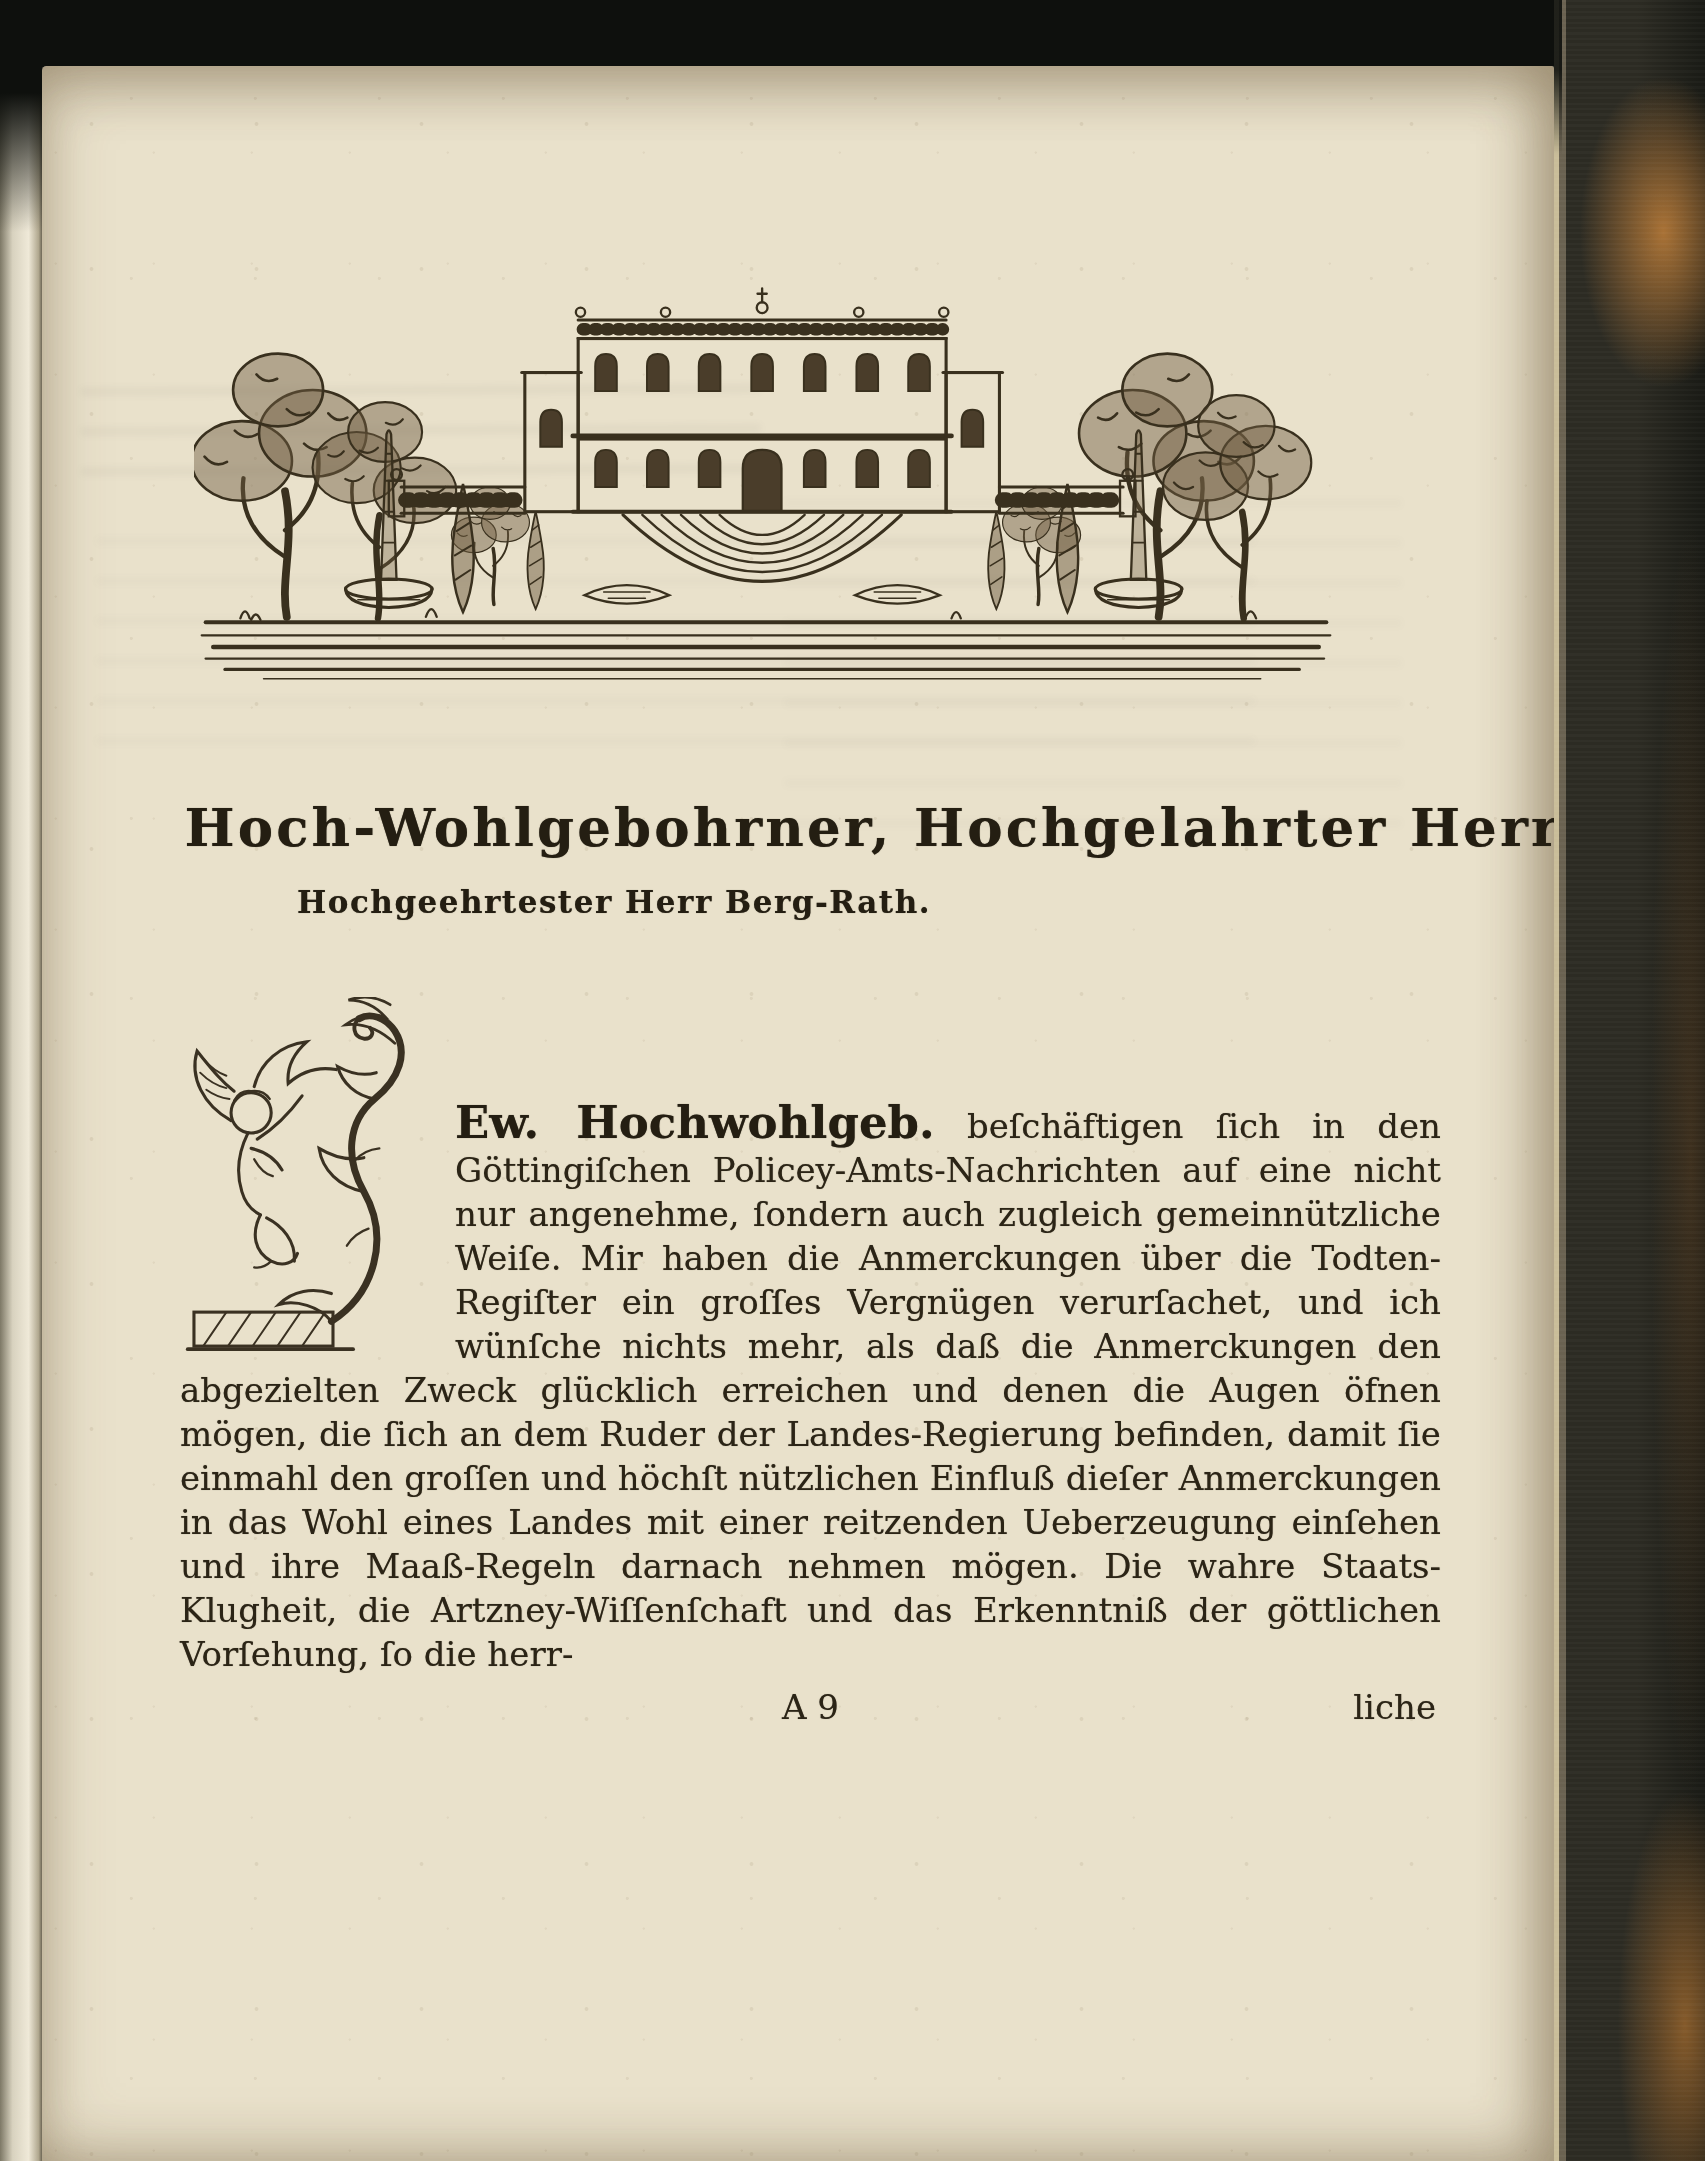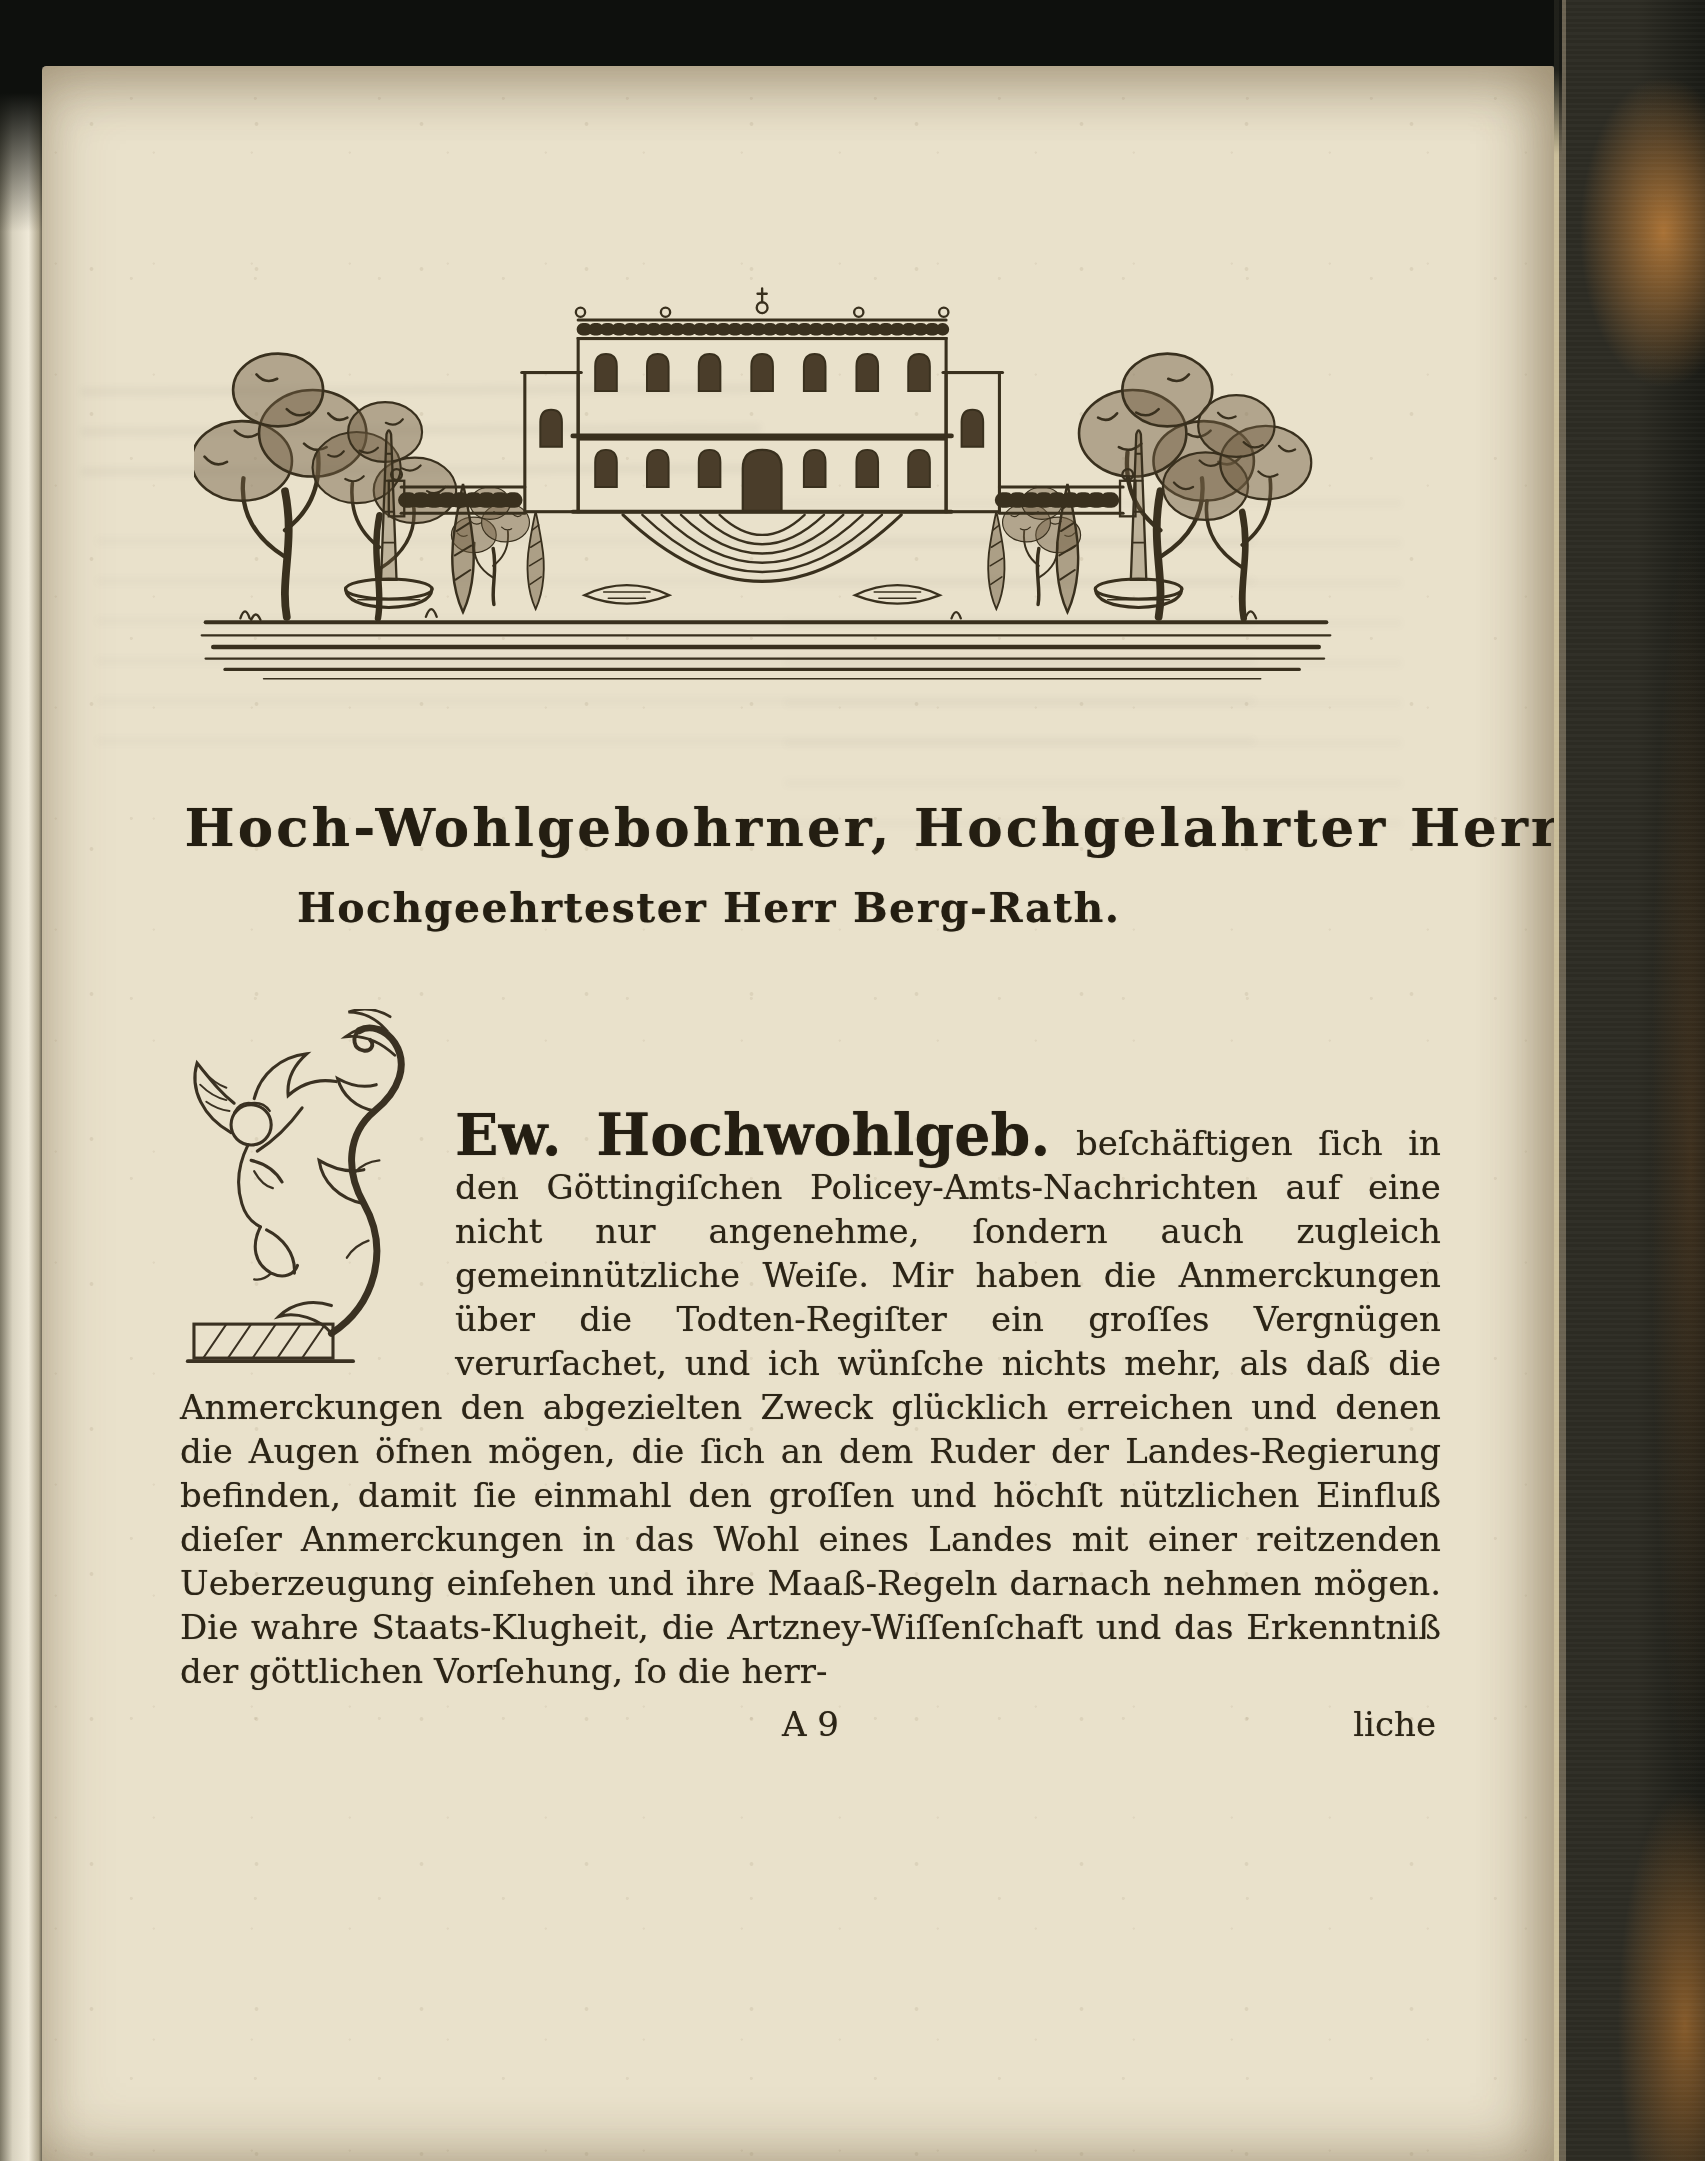"Hochgeehrtester Herr Berg-Rath." h2.dedication-2 { font-size: 41px -> 31px }
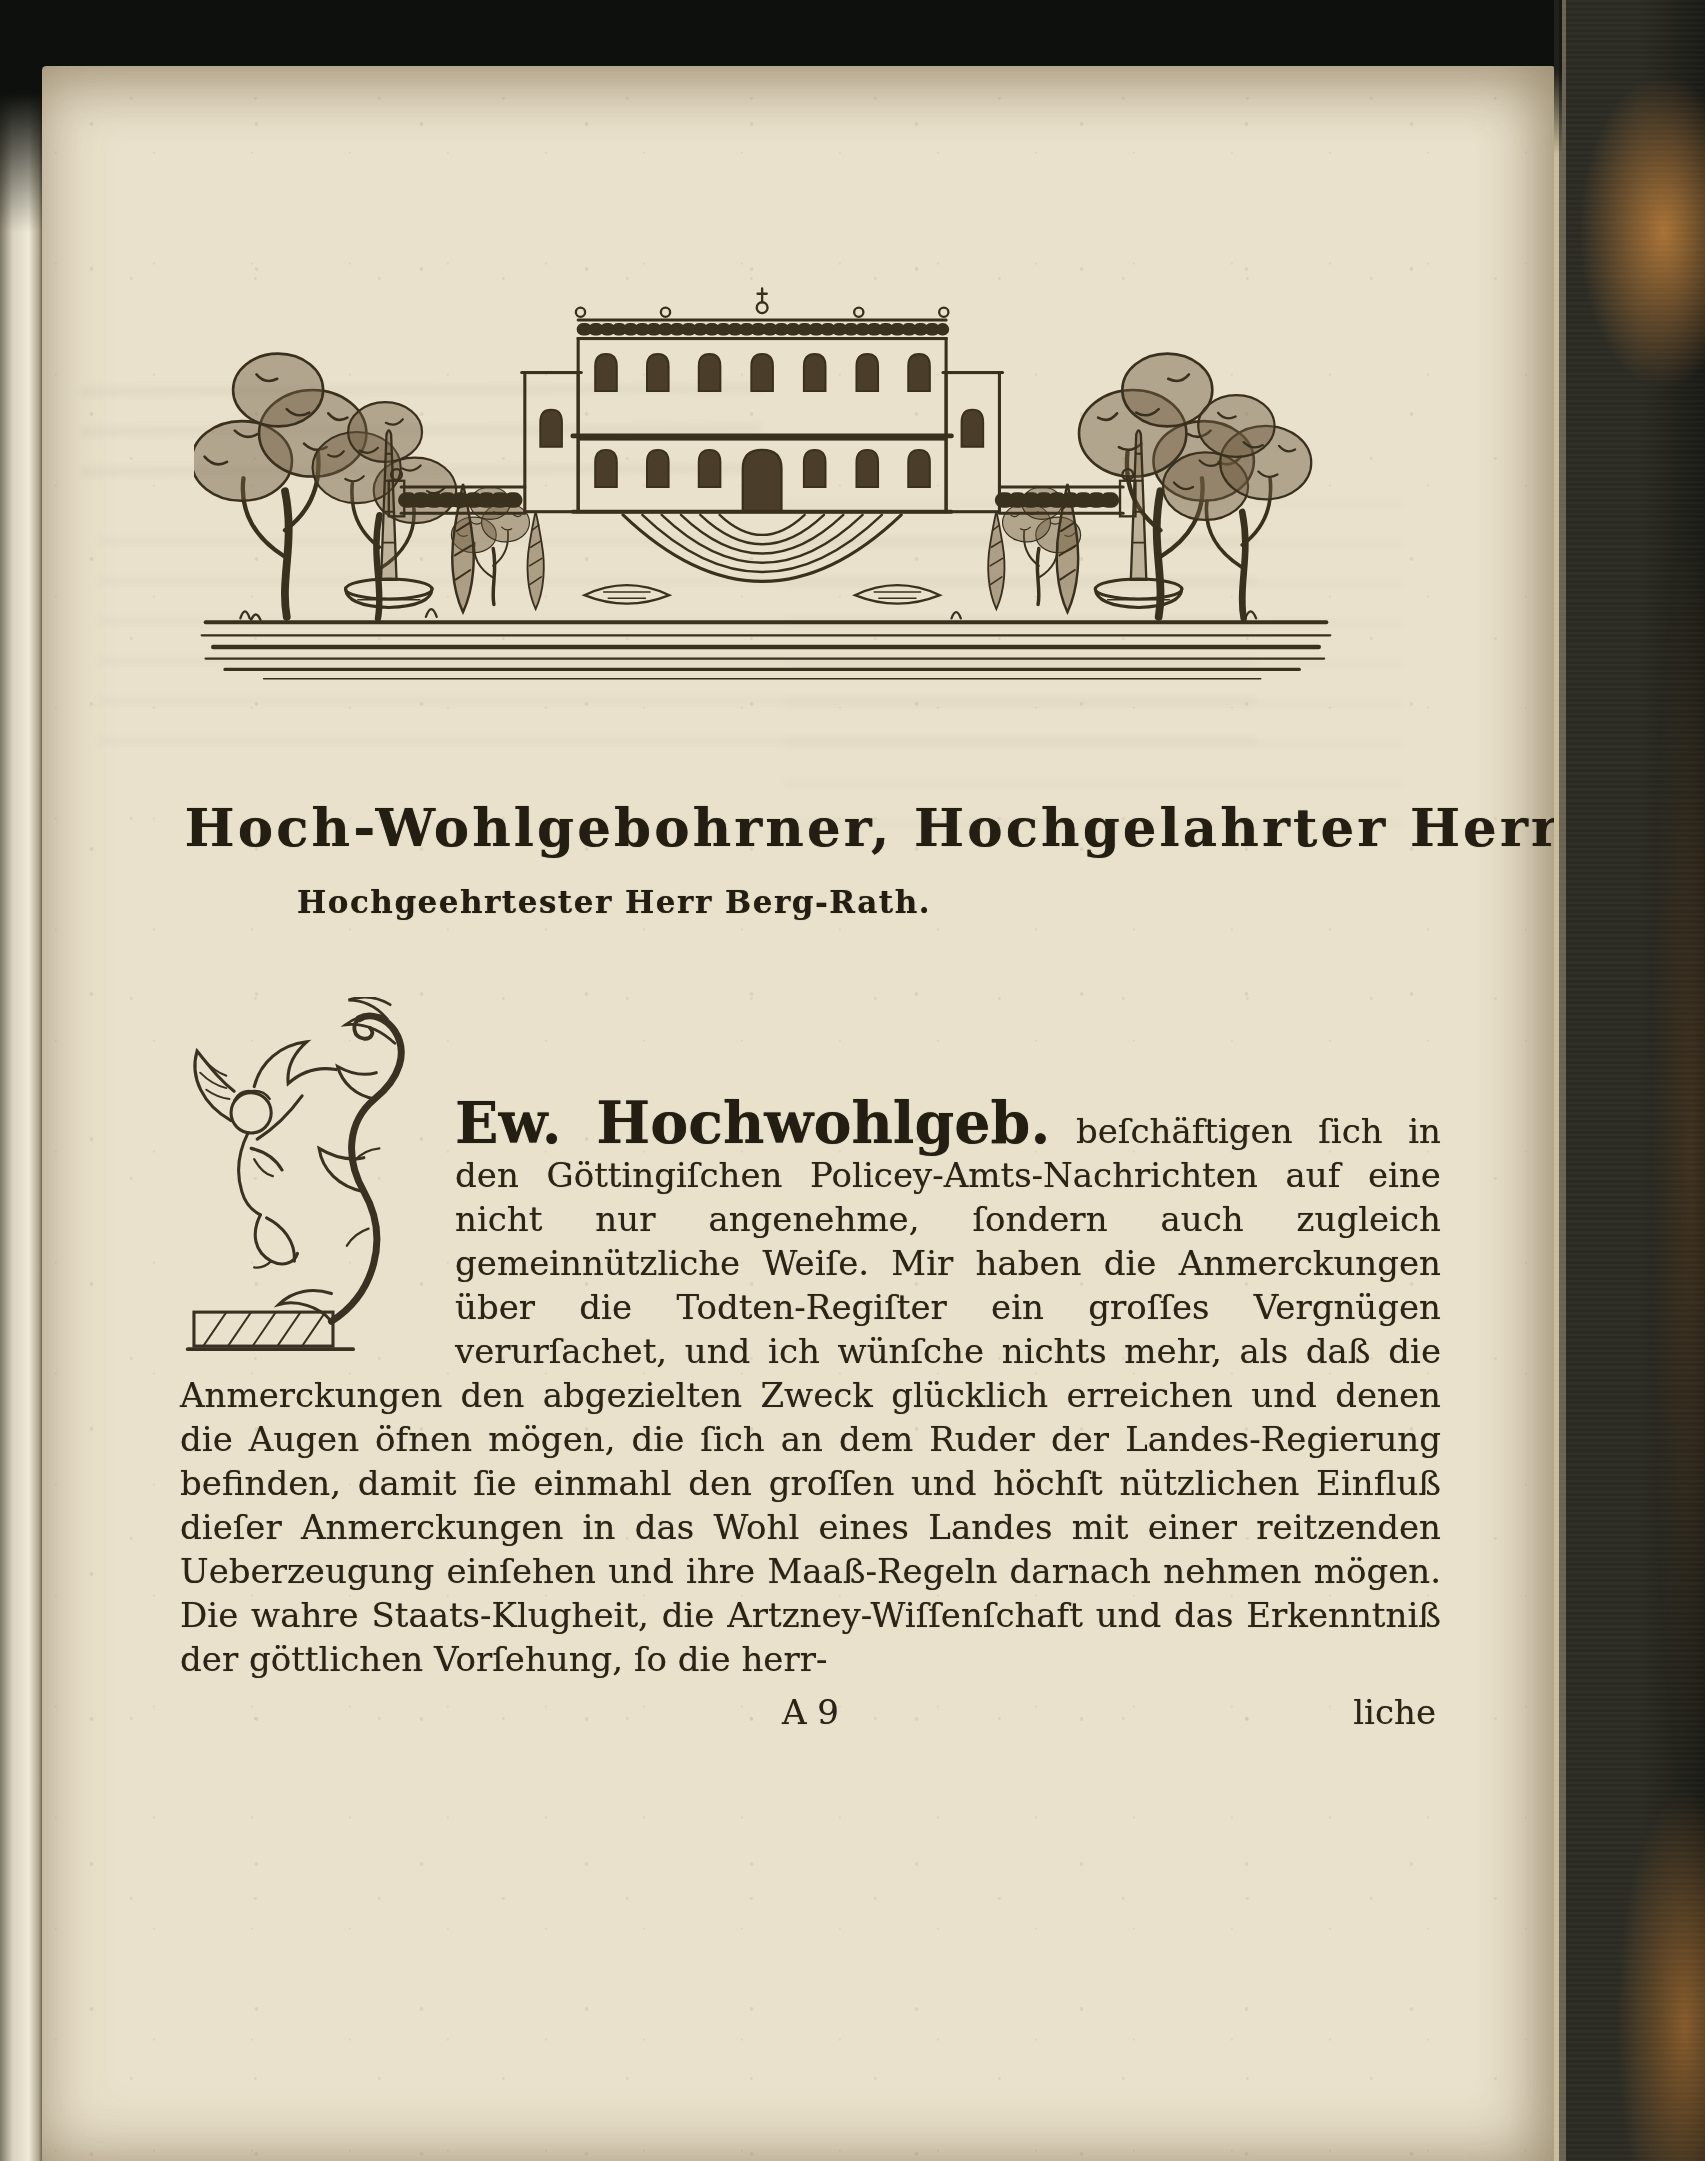"Ew. Hochwohlgeb." .salutation { font-size: 57px -> 45px }
